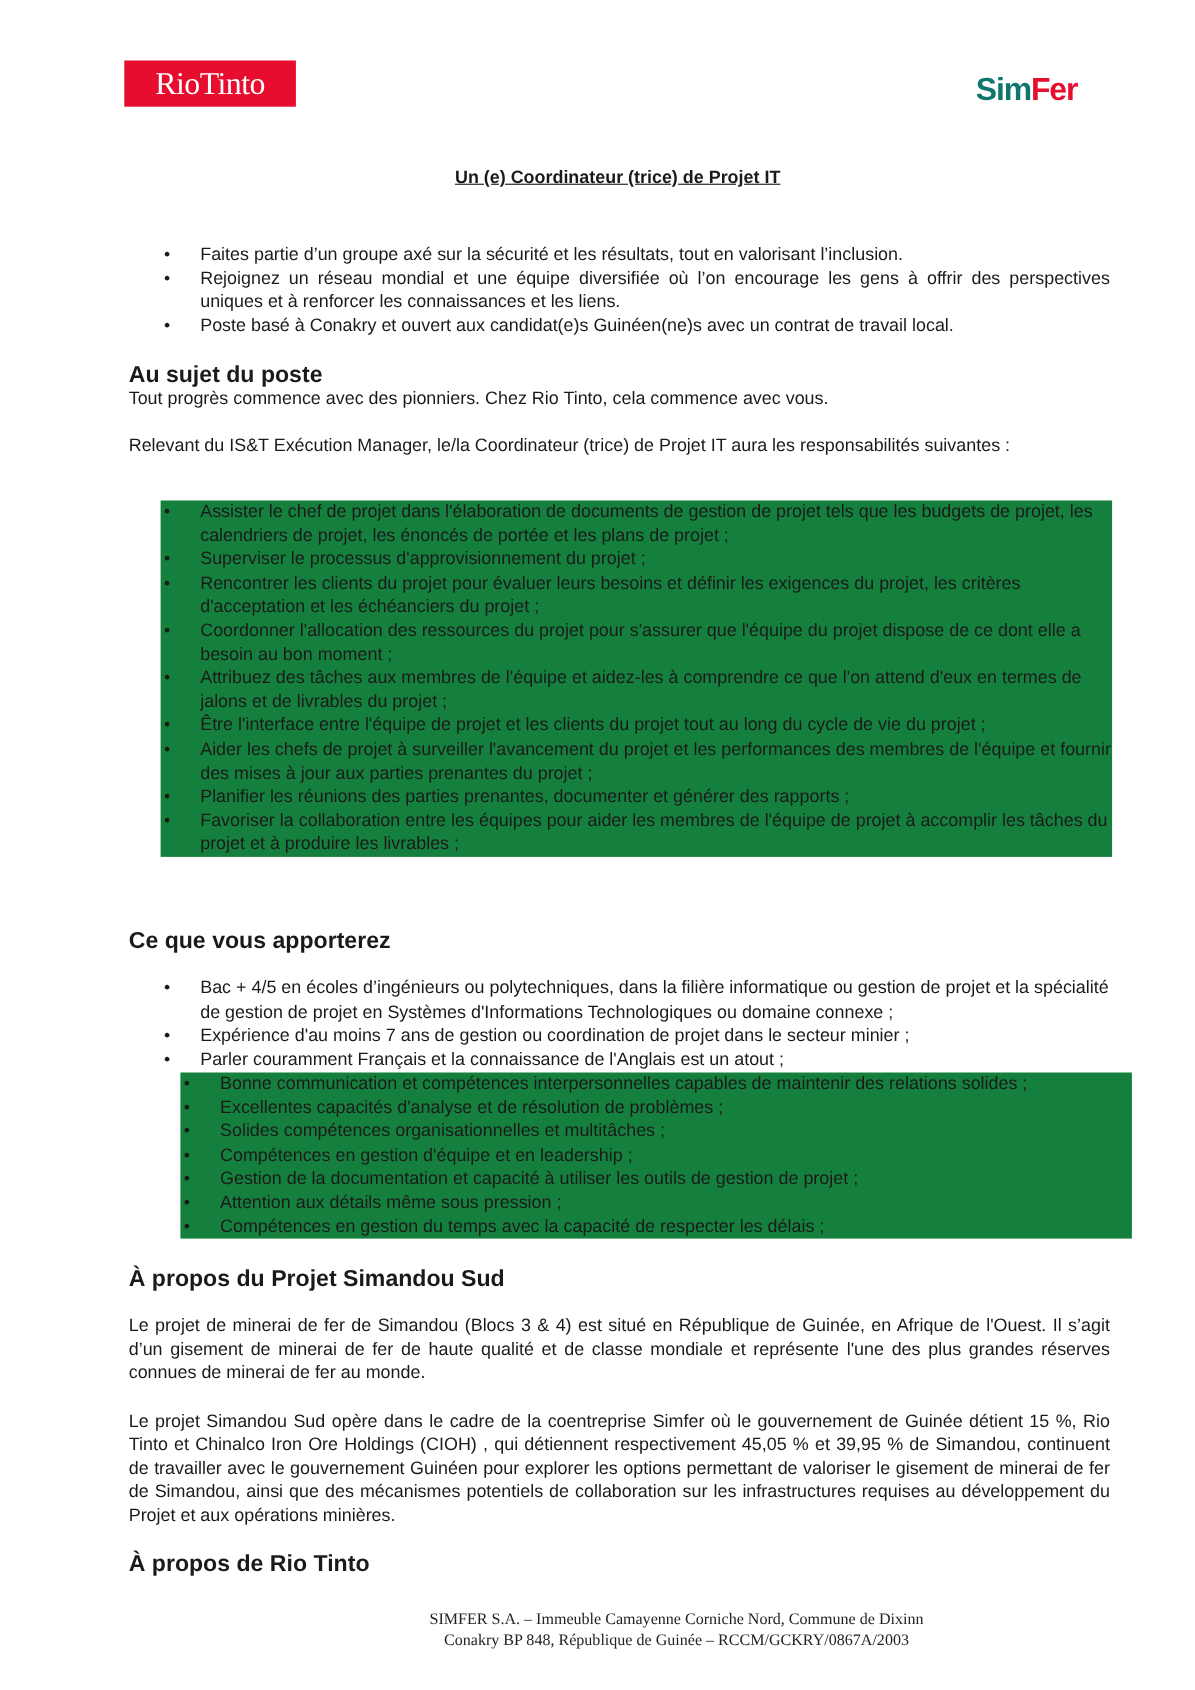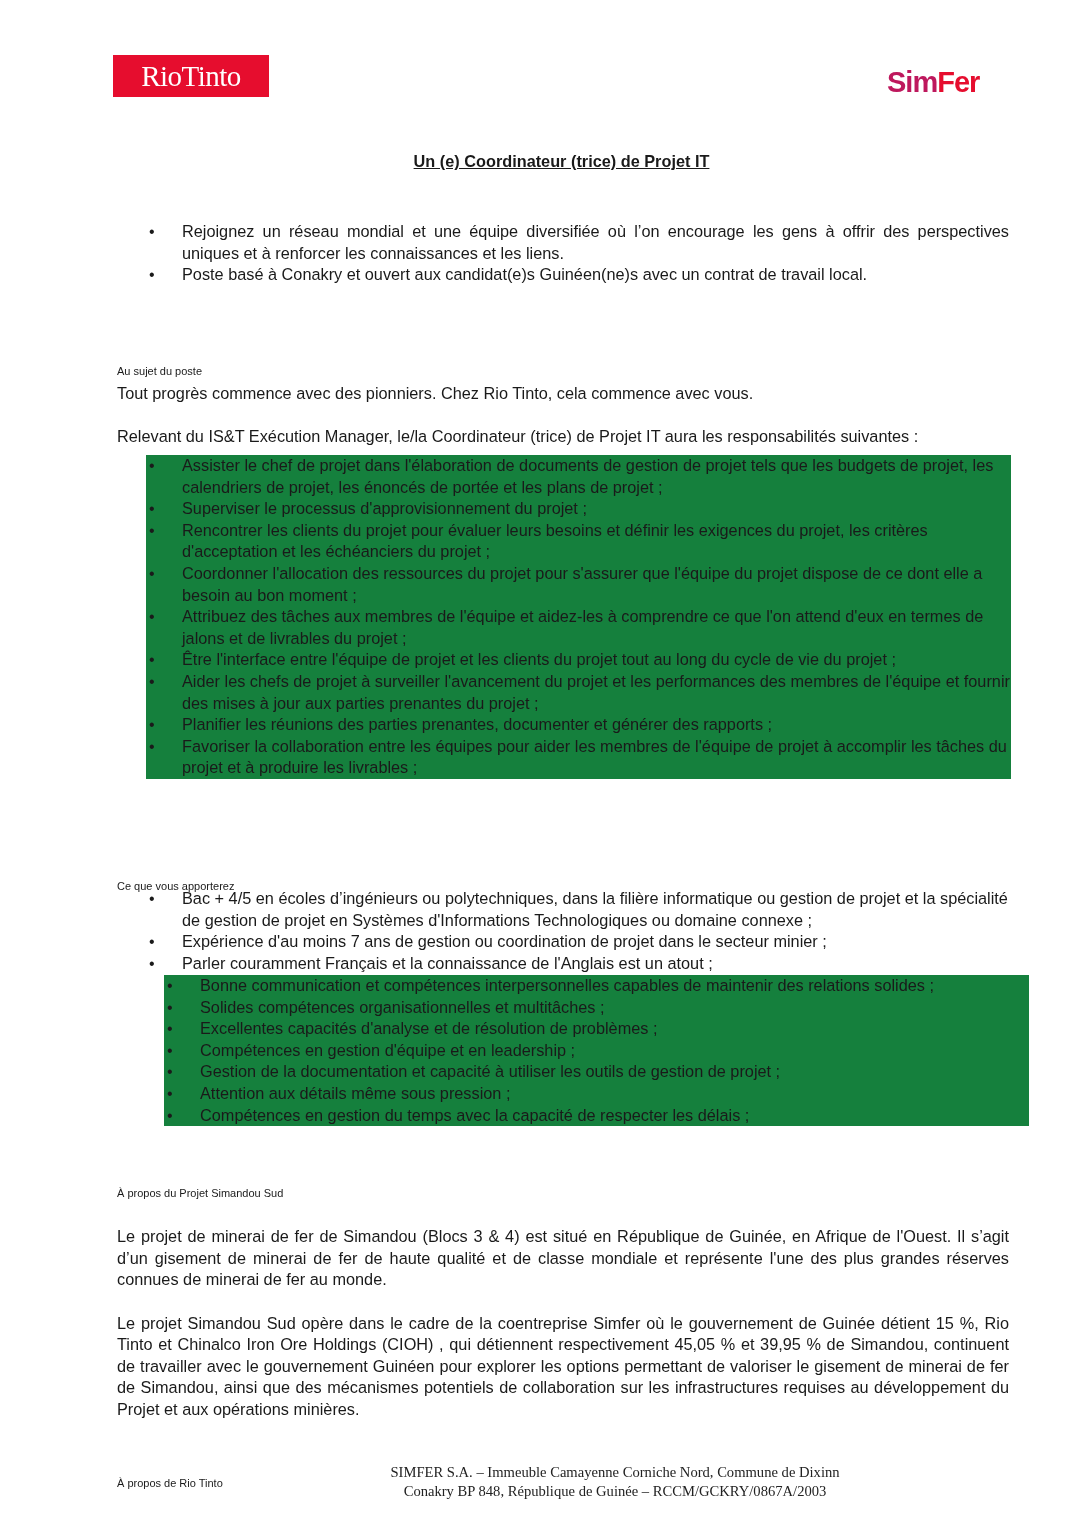"Sim" .logo-sf .sim { color: #be185d -> #0f766e }
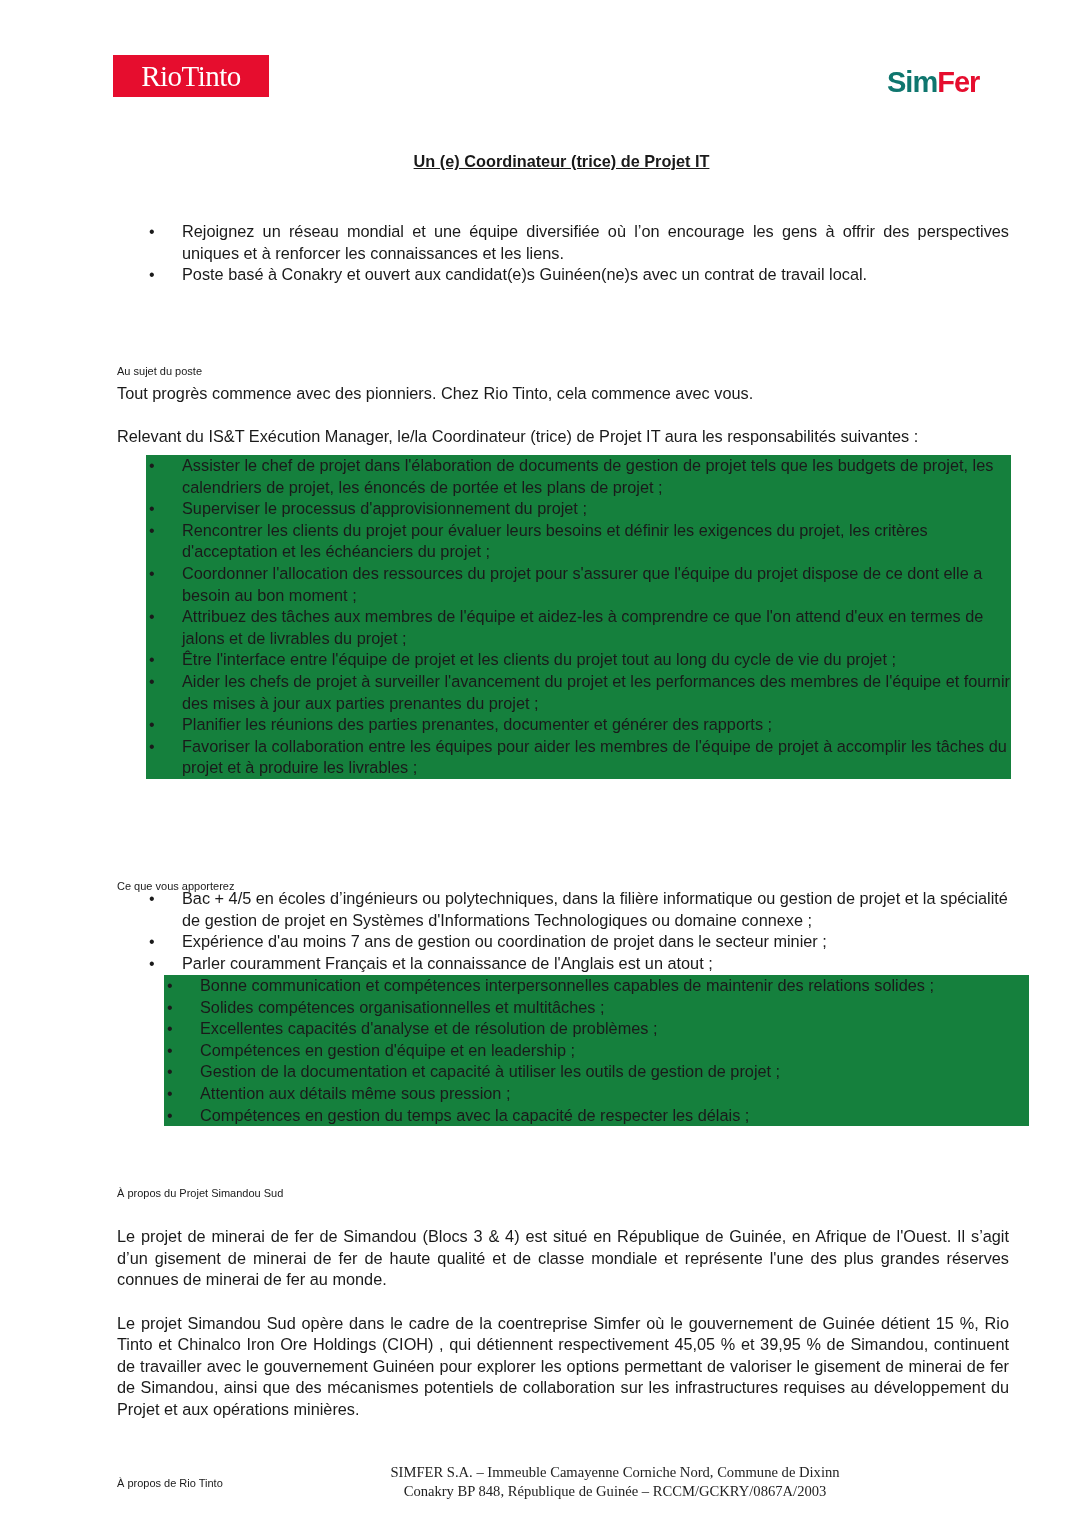"Faites partie d’un groupe axé" li { html: none -> <li>Faites partie d’un groupe axé sur la sécurité et les résultats, tout en valorisant l’inclusion.</li> }
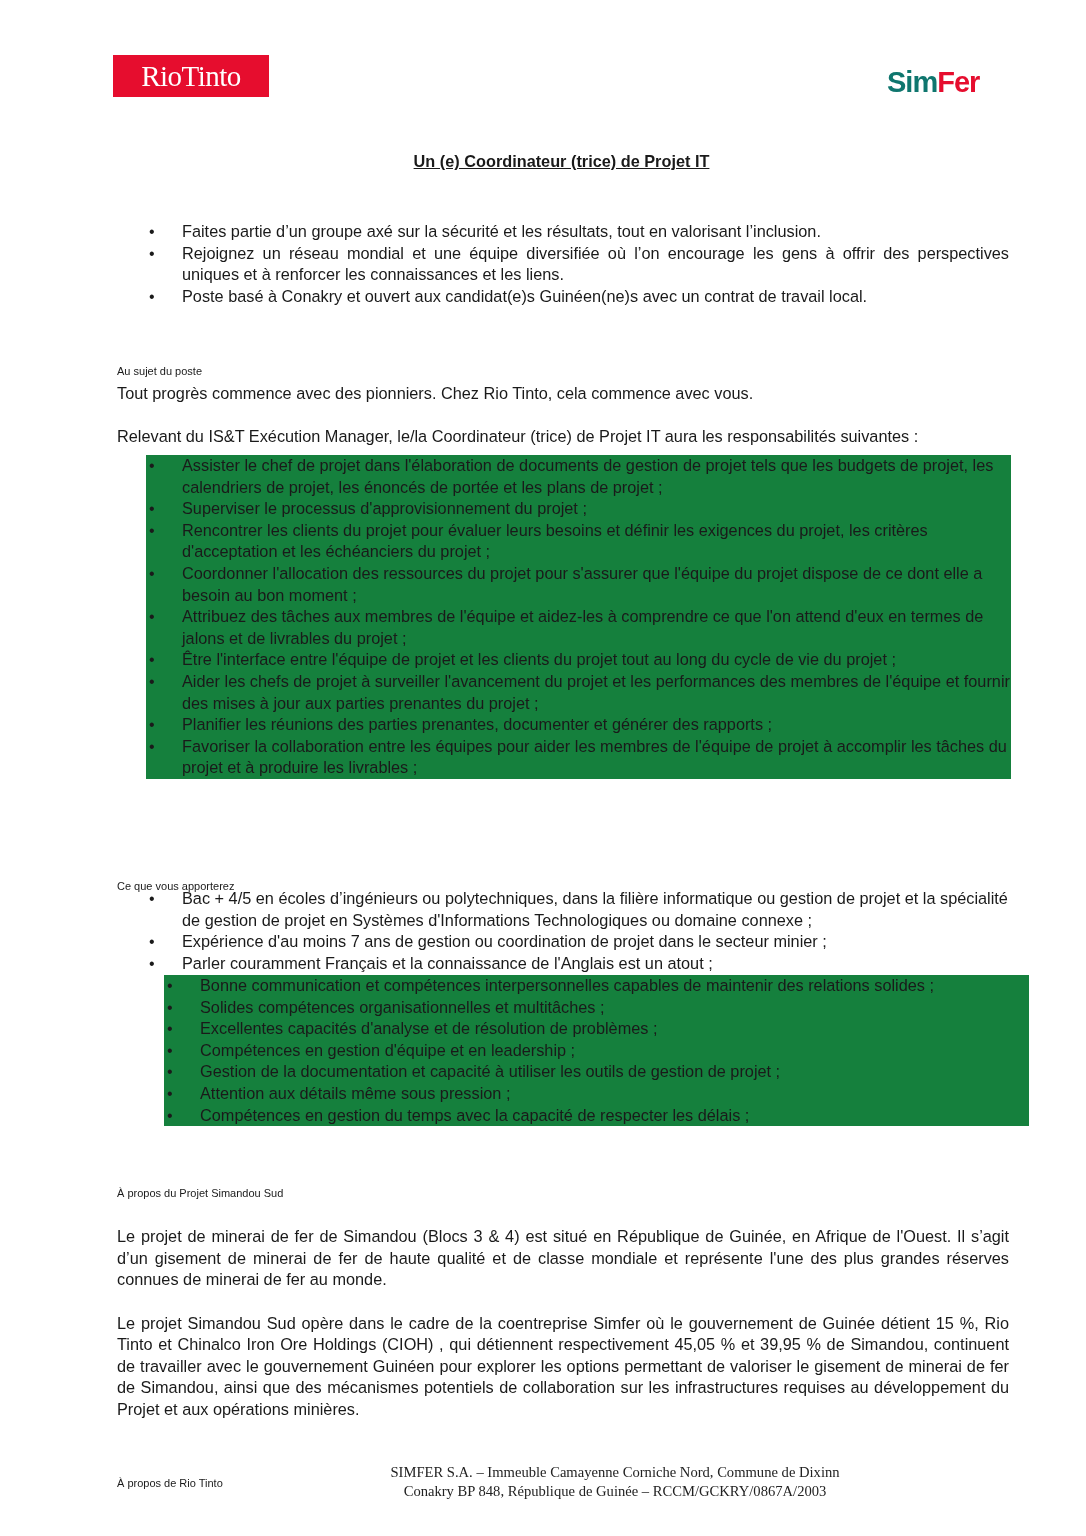"Au sujet du poste" .hdr { font-size: 11px -> 21px; font-weight: normal -> bold; margin-top: 31px -> none }
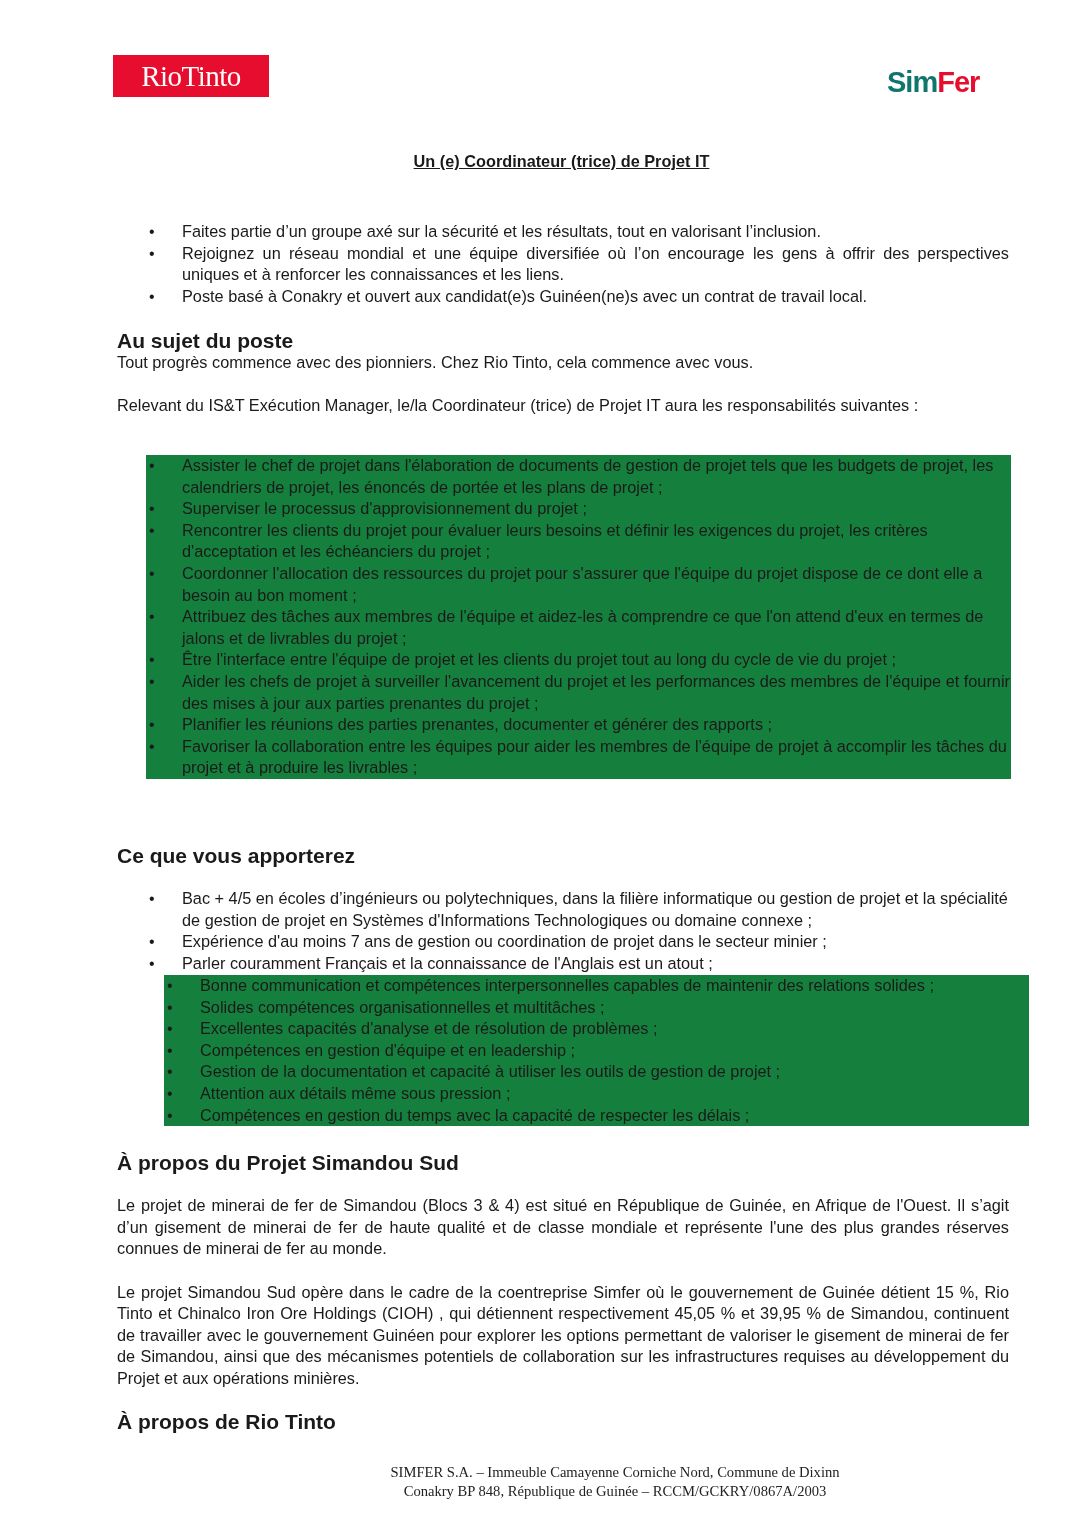"Solides compétences organisationnelles" li { order: before "Excellentes capacités d'analyse et de" -> after "Excellentes capacités d'analyse et de" }
